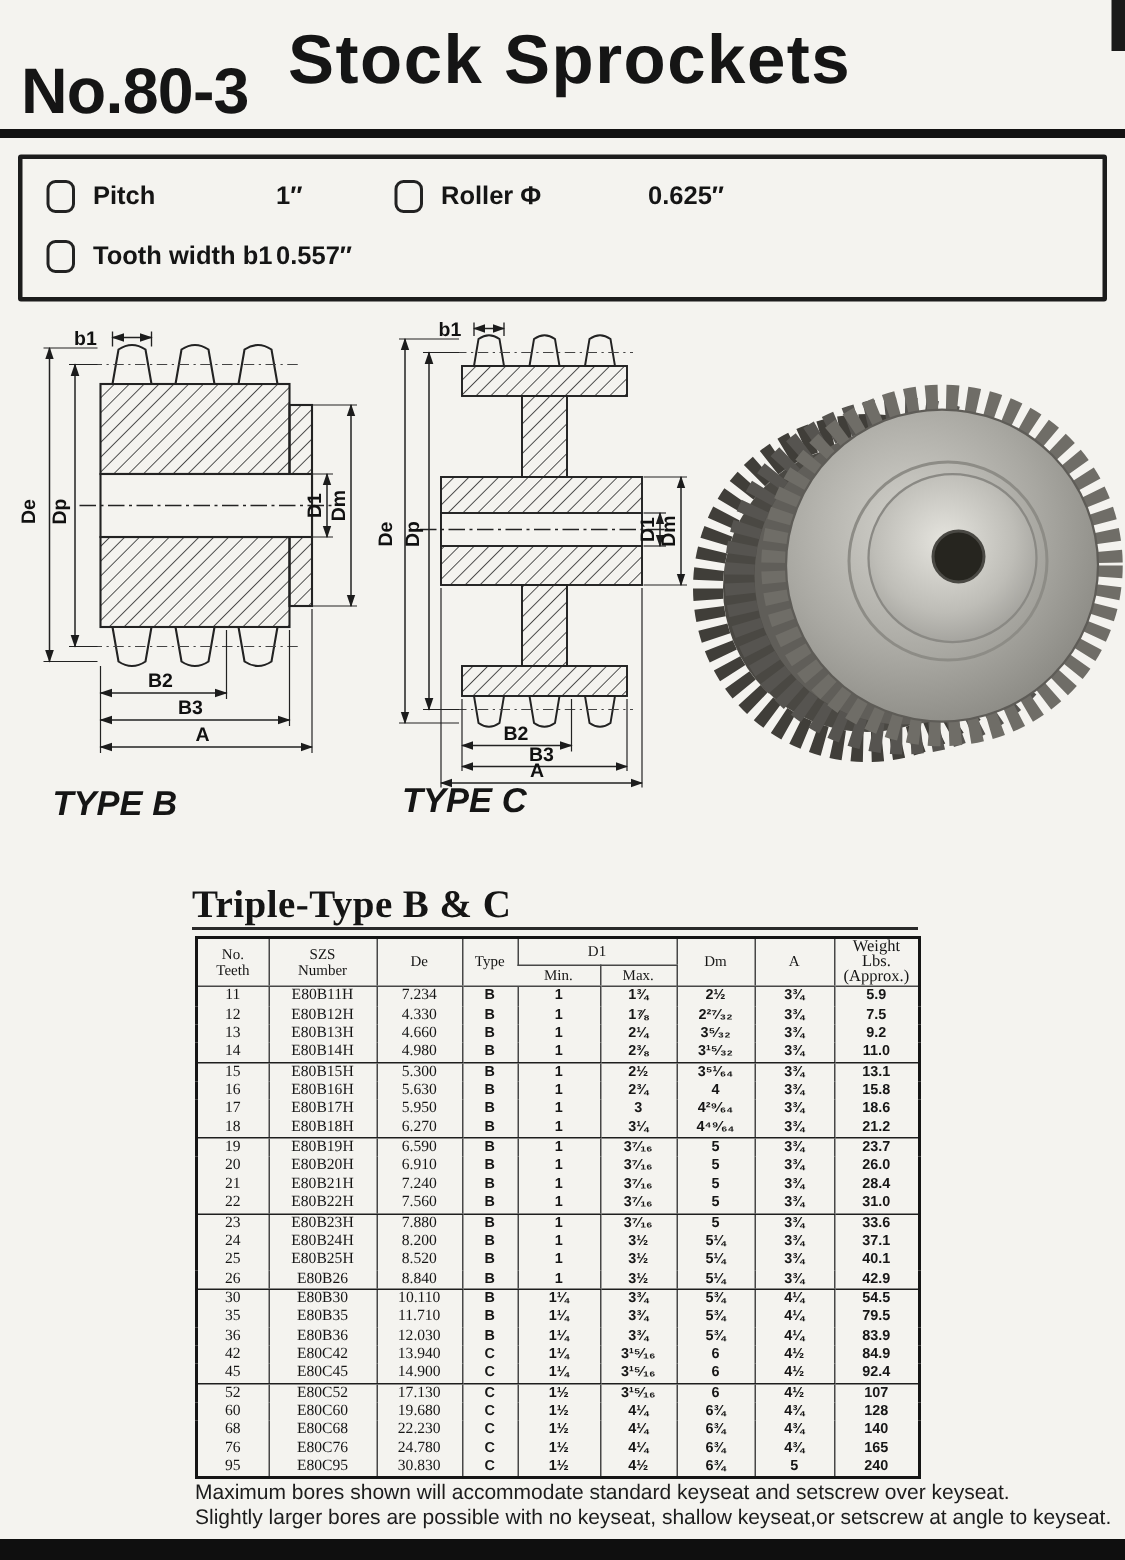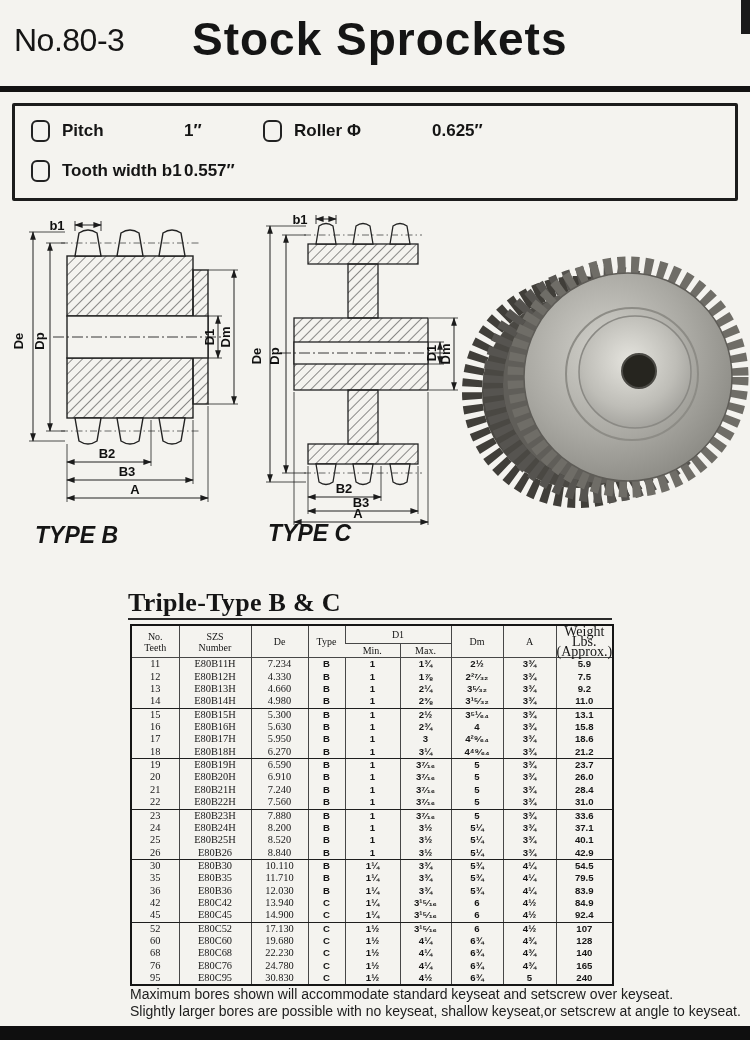"No.80-3" .doc-number { font-size: 32px -> 43px; font-weight: 400 -> 700; top: 22px -> 37px }
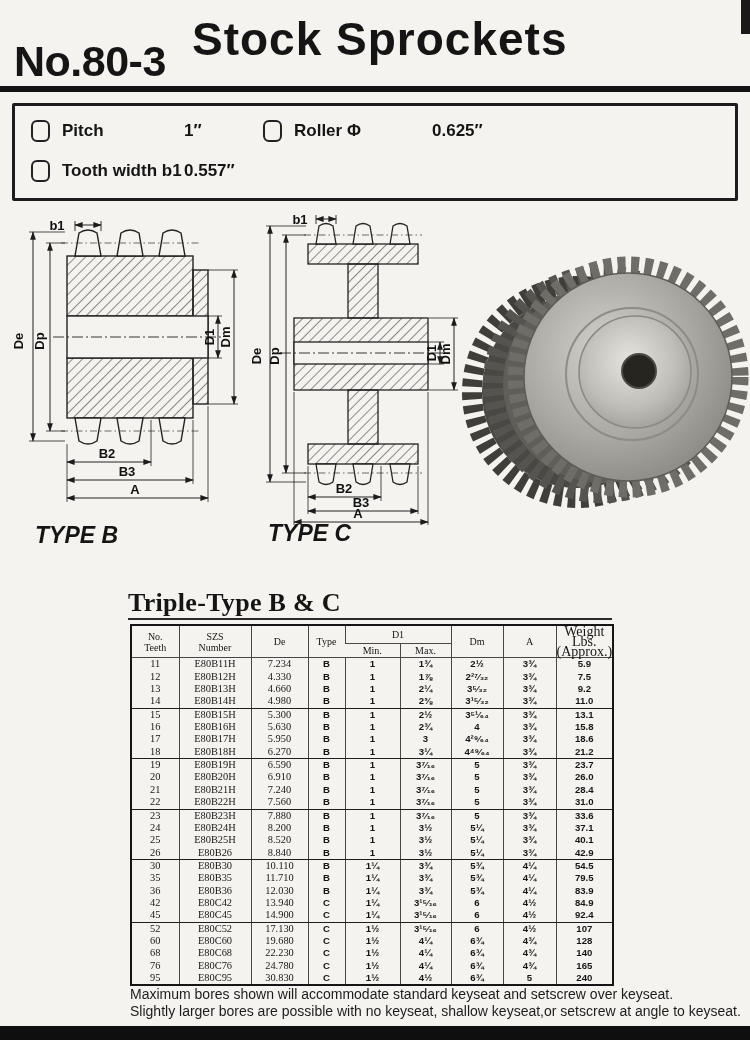"Weight" #tbl thead th.wgt { font-size: 14px -> 11px }
